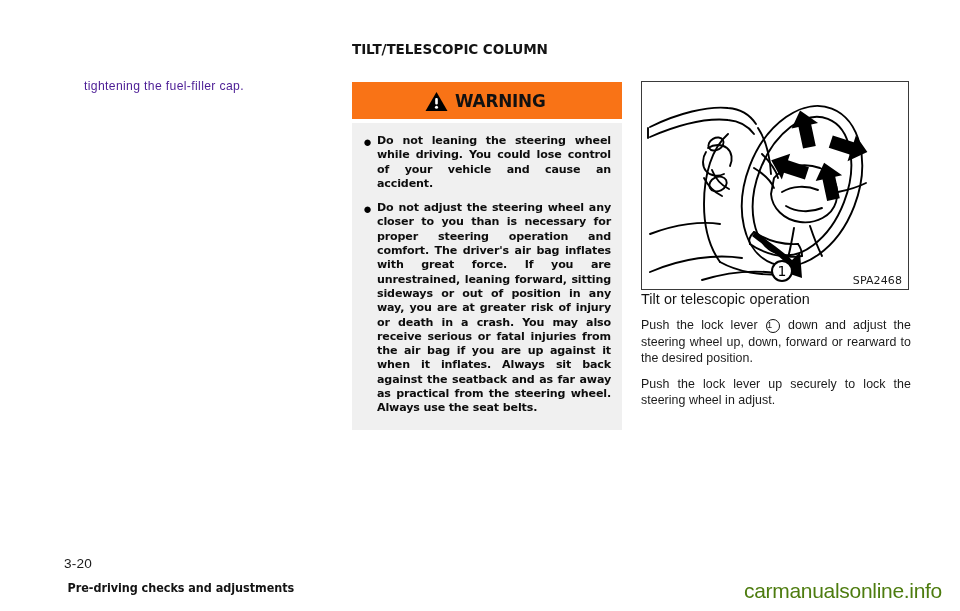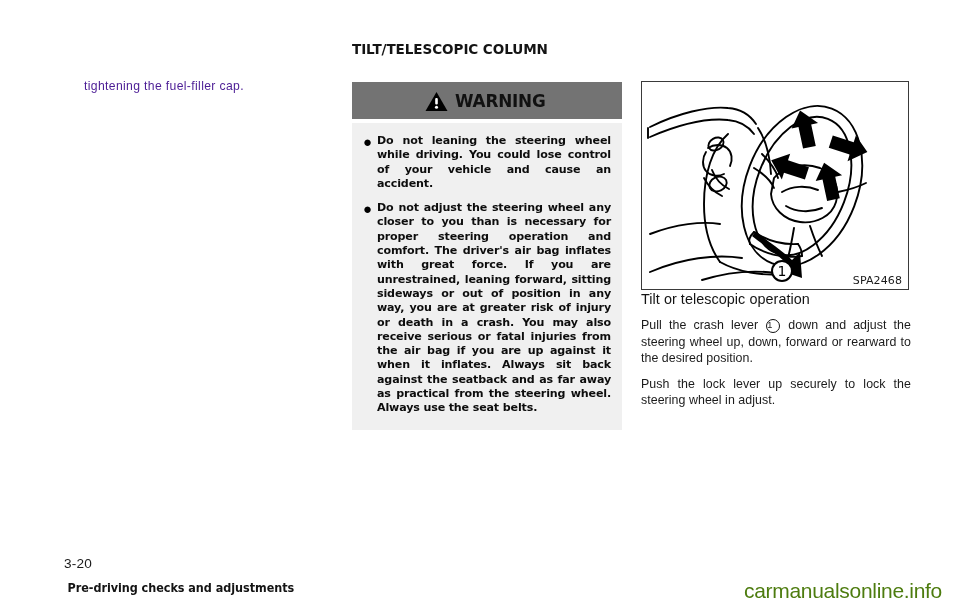"WARNING" .warning-head { background: #737373 -> #f97316 }
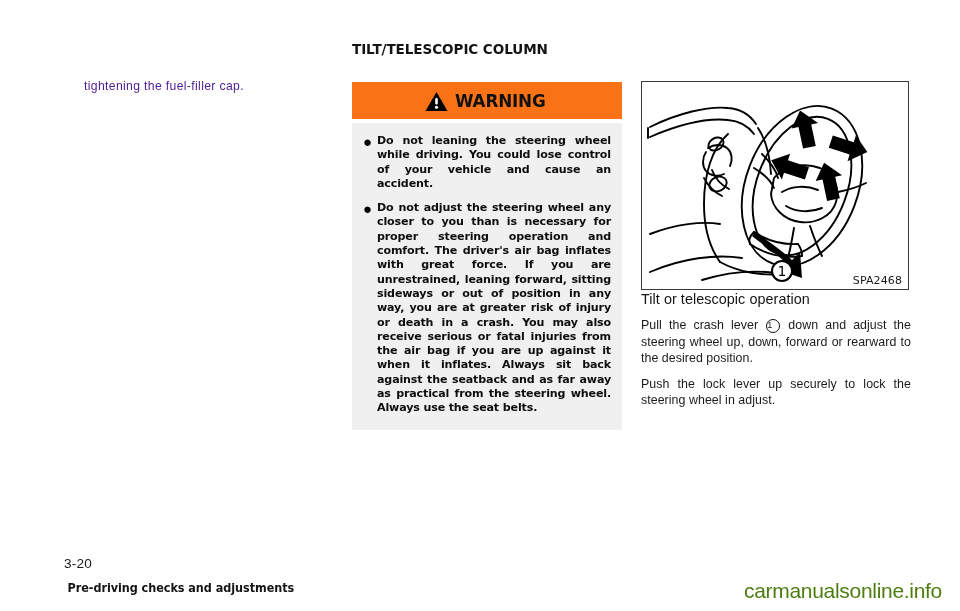"Pull the crash lever" span { text: Pull the crash -> Push the lock }
